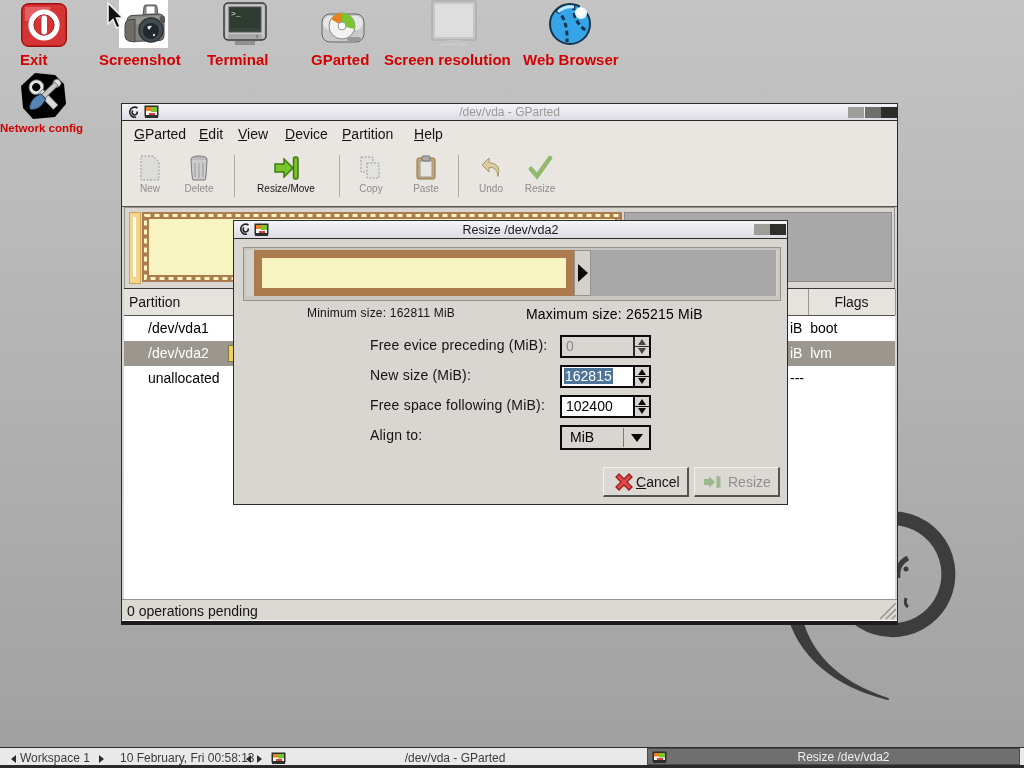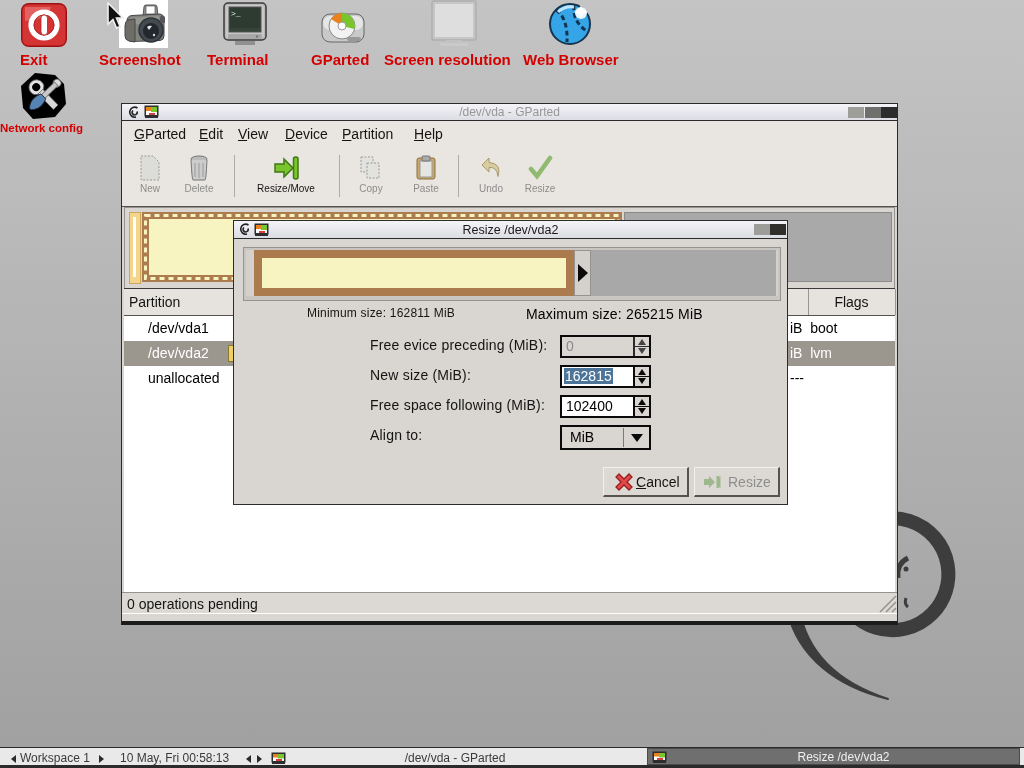"0 operations pending" div.abs { bottom: 7px -> 0 }
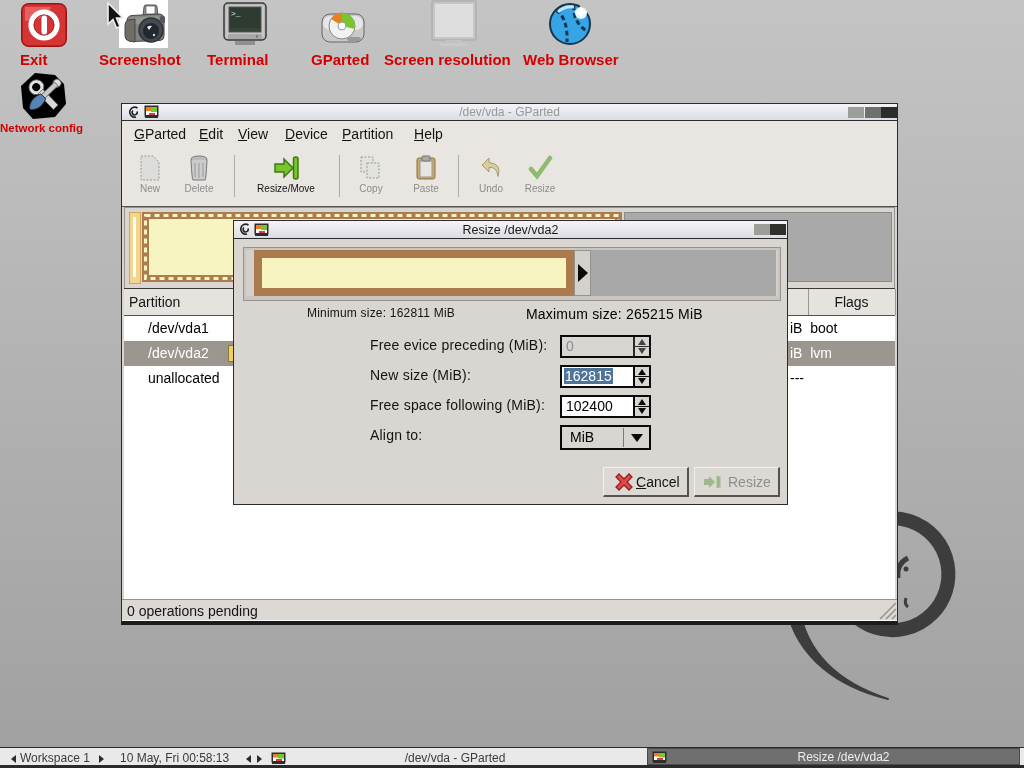"10 May, Fri 00:58:13" div.abs { text: May -> February }
